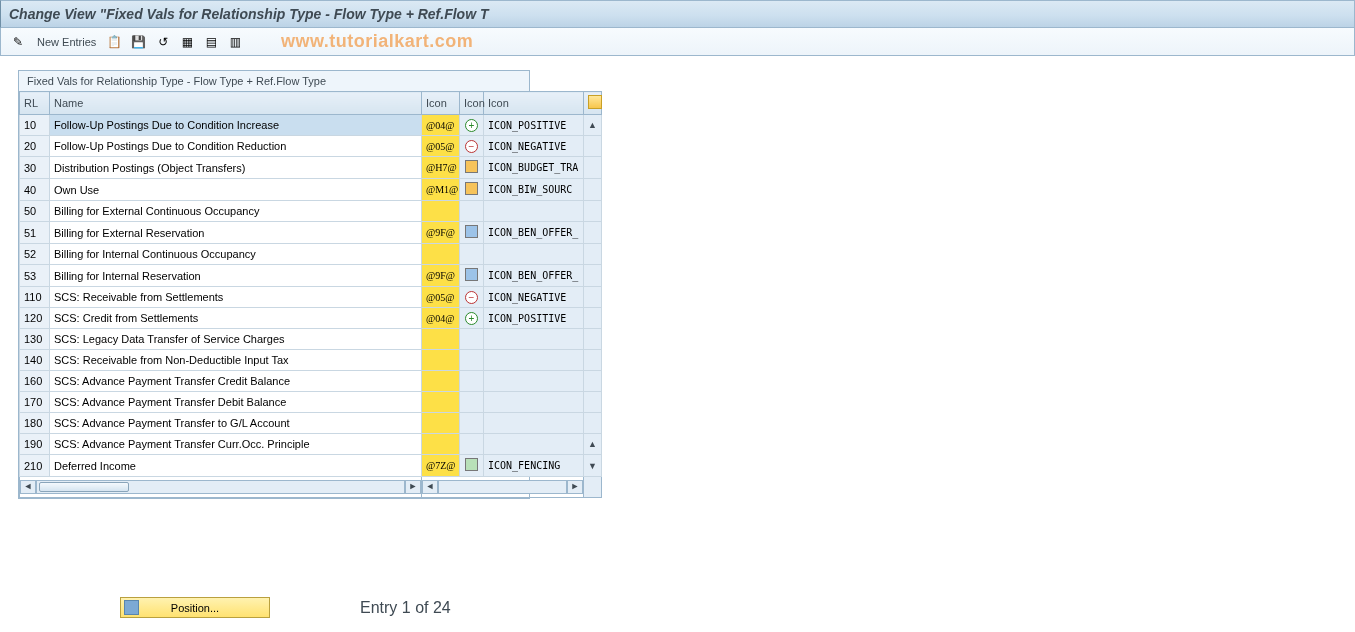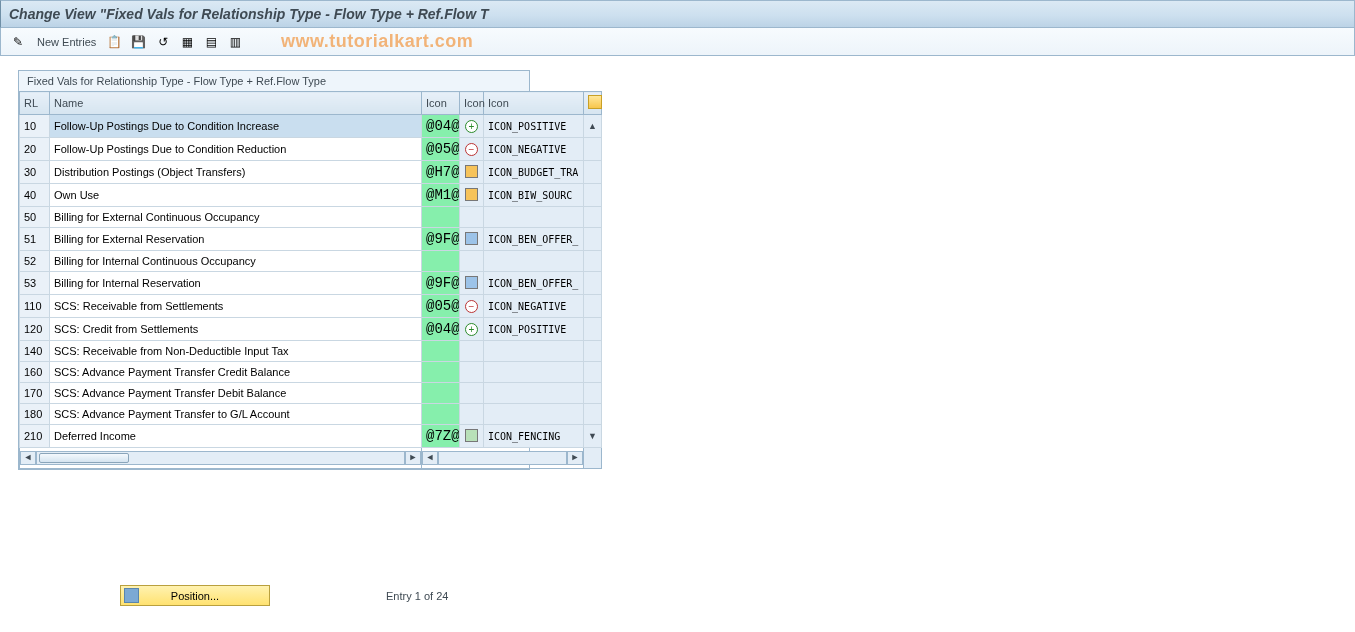"@04@" .col-icon1 { background: #86efac -> #fde047; font-family: Liberation Mono, monospace -> Liberation Serif, serif; font-size: 14px -> 10px }
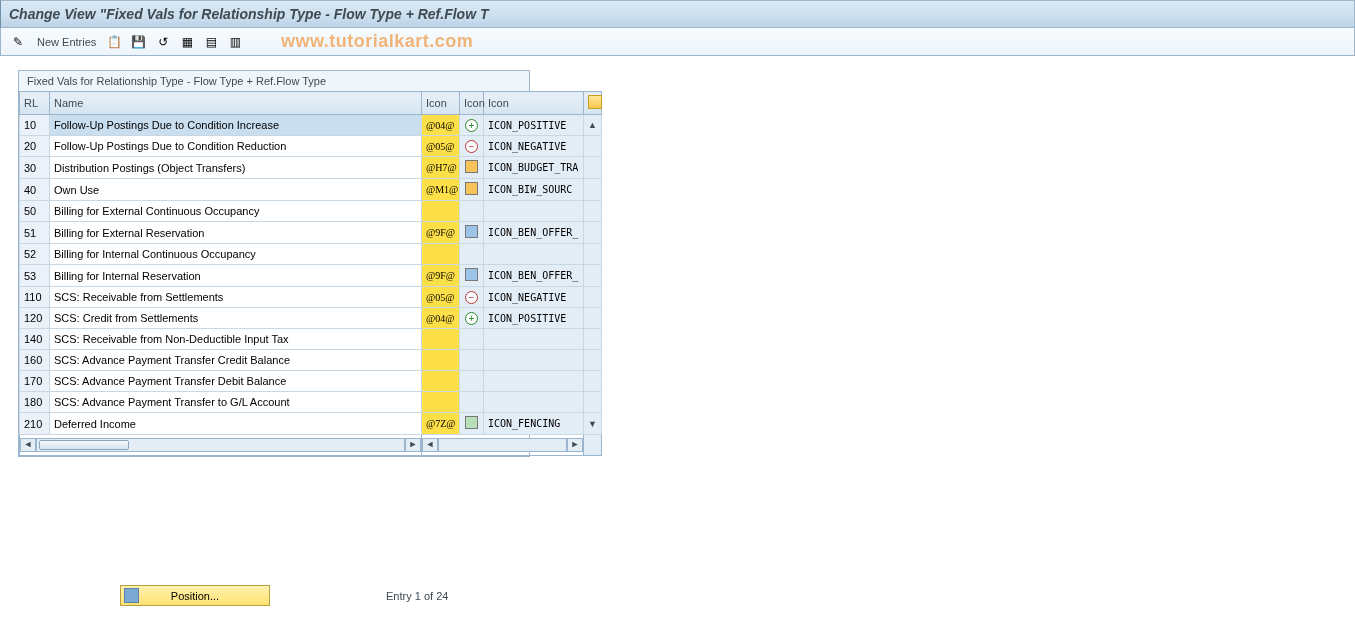"130" tr { html: none -> <tr> <td>130</td> <td>SCS: Legacy Data Transfer of Service Charges</td> <td></td> <td></td> <td></td> <td></td> </tr> }
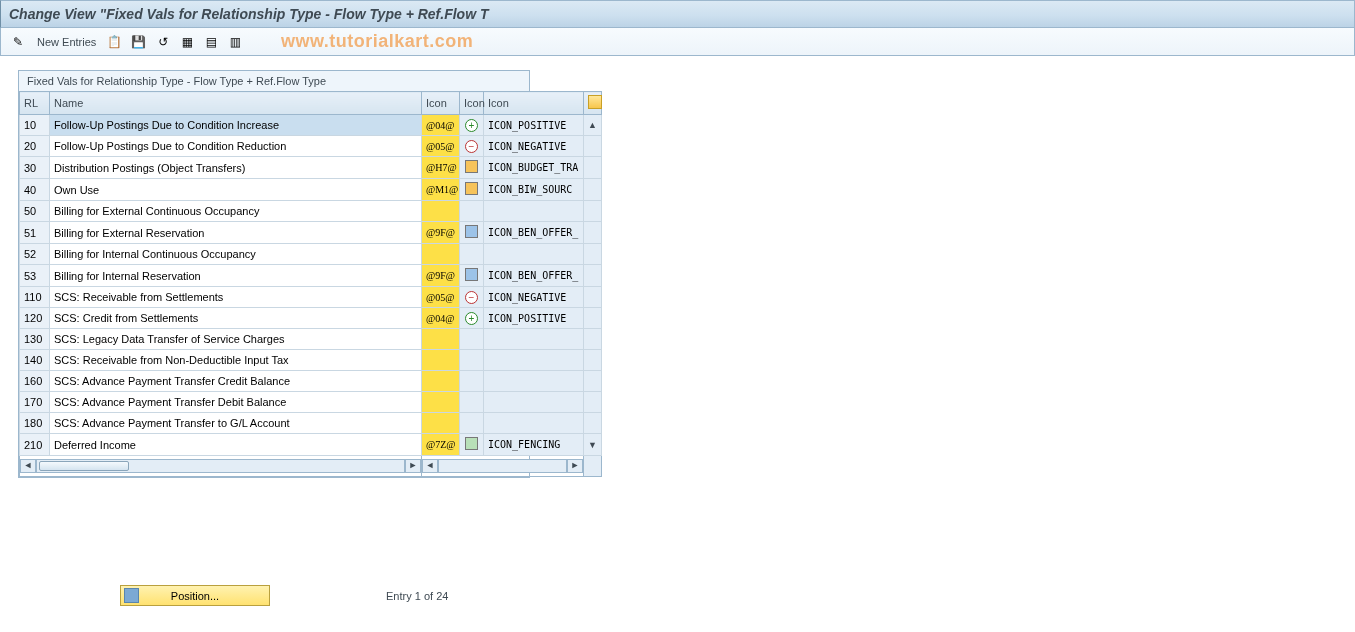"190" tr { html: none -> <tr> <td>190</td> <td>SCS: Advance Payment Transfer Curr.Occ. Principle</td> <td></td> <td></td> <td></td> <td> <div>▲</div> </td> </tr> }
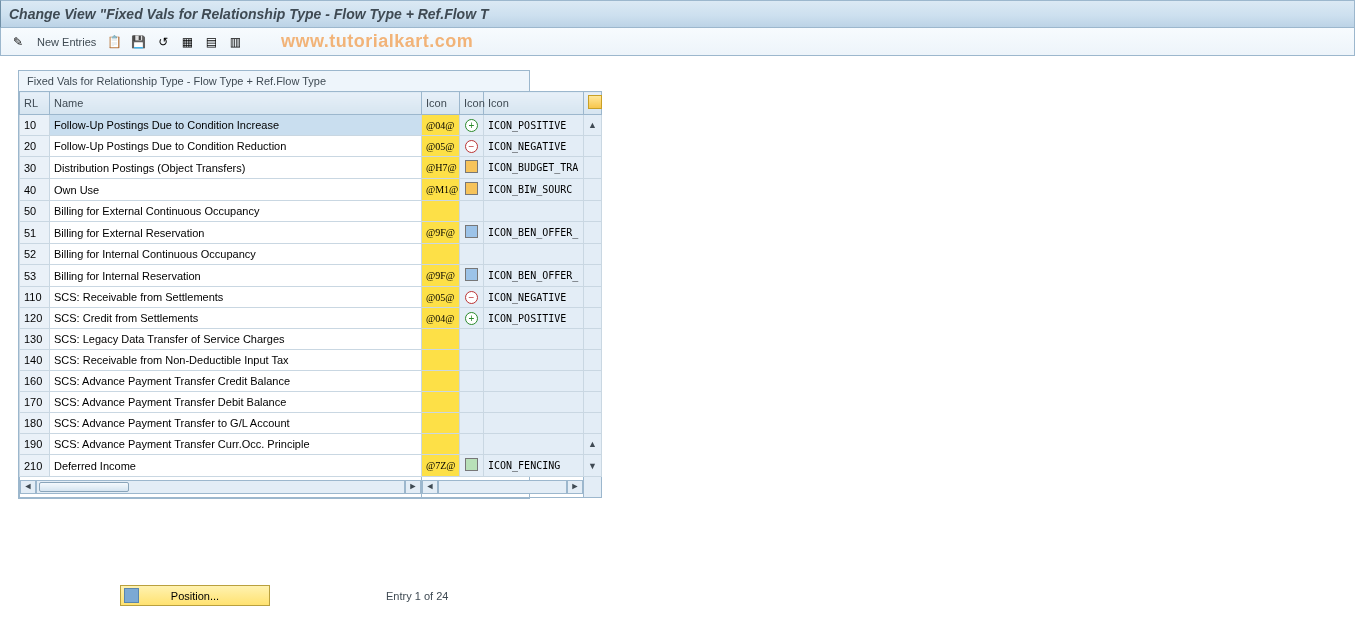"Position..." .footer { bottom: 26px -> 14px; gap: 116px -> 90px }
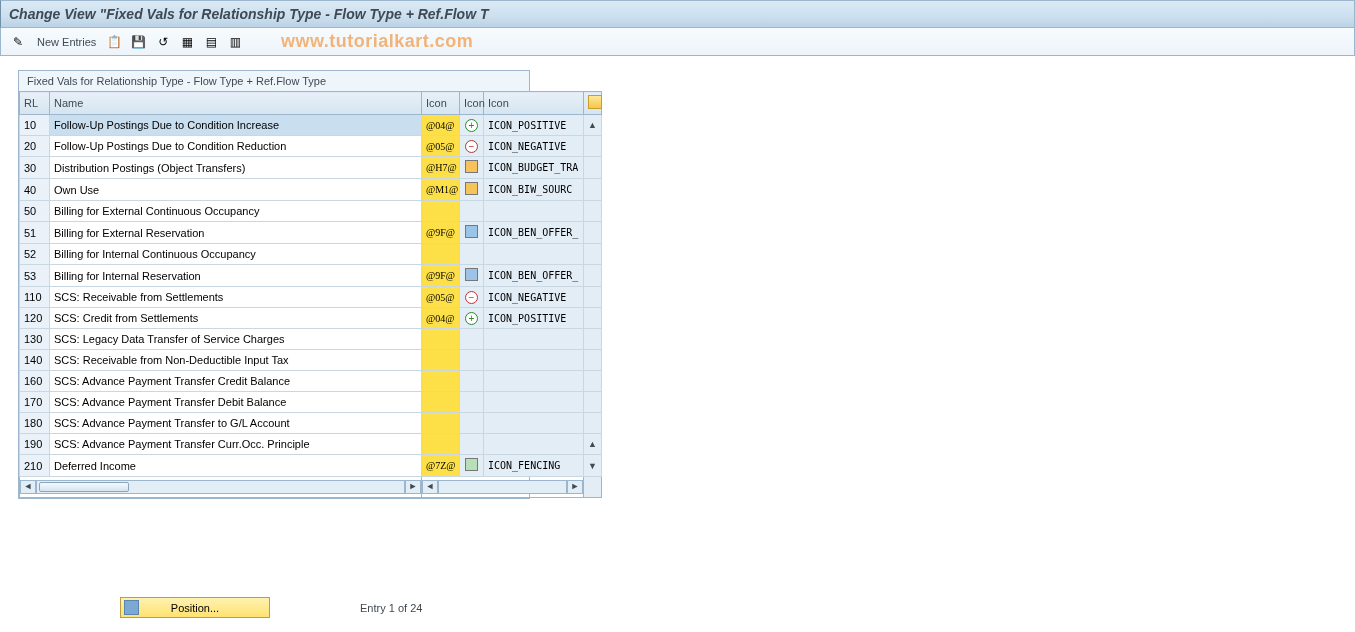"Entry 1 of 24" .status-text { font-size: 11px -> 16px }
